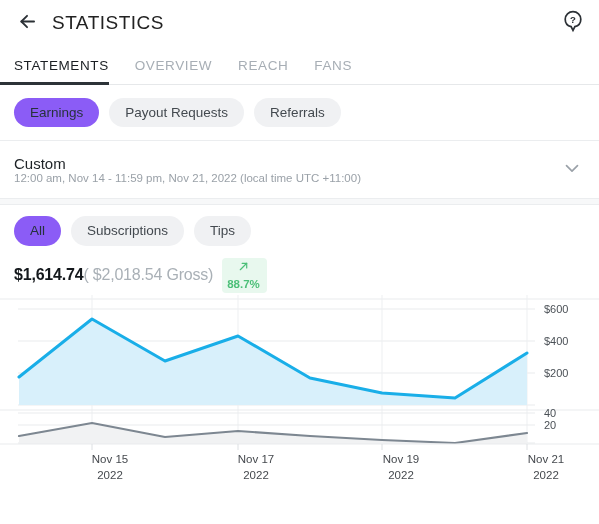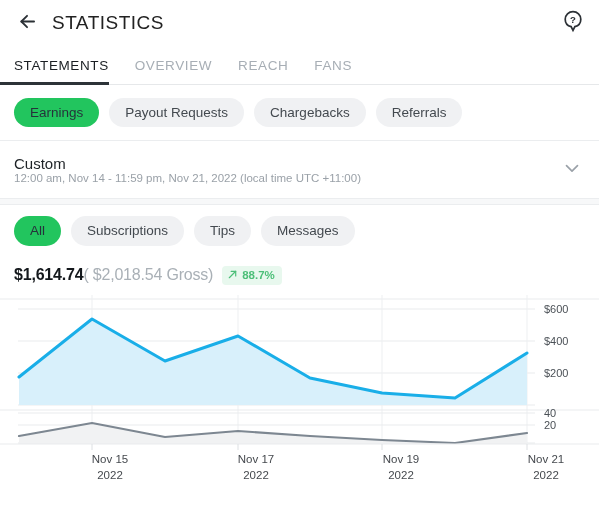"Earnings" .chip.selected { background: #22c55e -> #8b5cf6 }
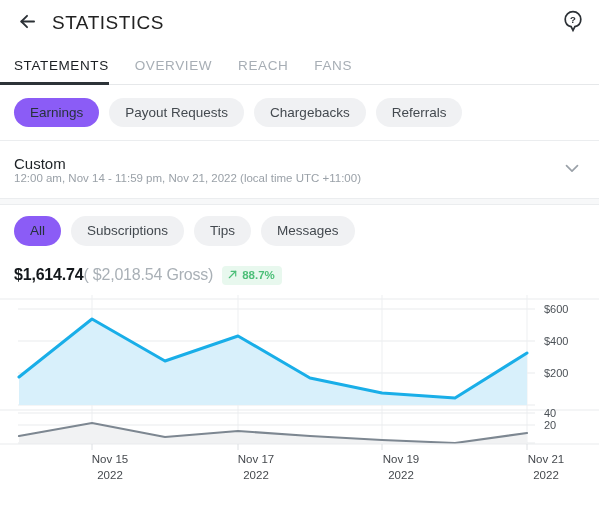"Chargebacks" button.chip { html: <button>Chargebacks</button> -> none }
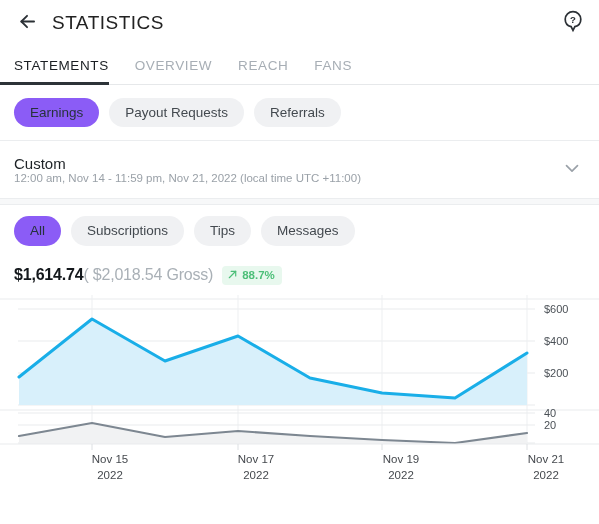"Messages" button.chip { html: <button>Messages</button> -> none }
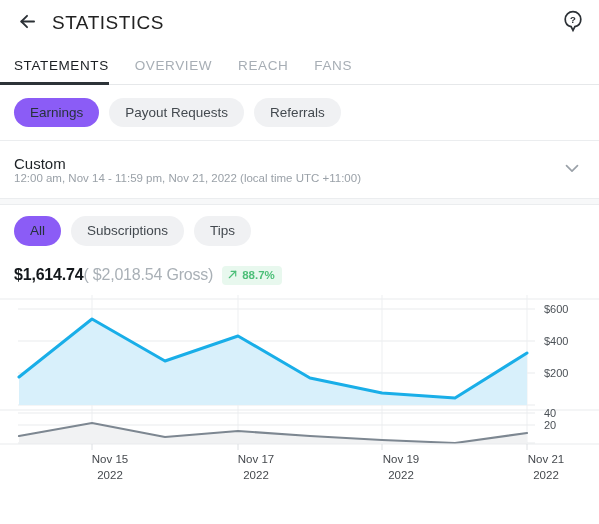"88.7%" .sum-badge { flex-direction: none -> column }
